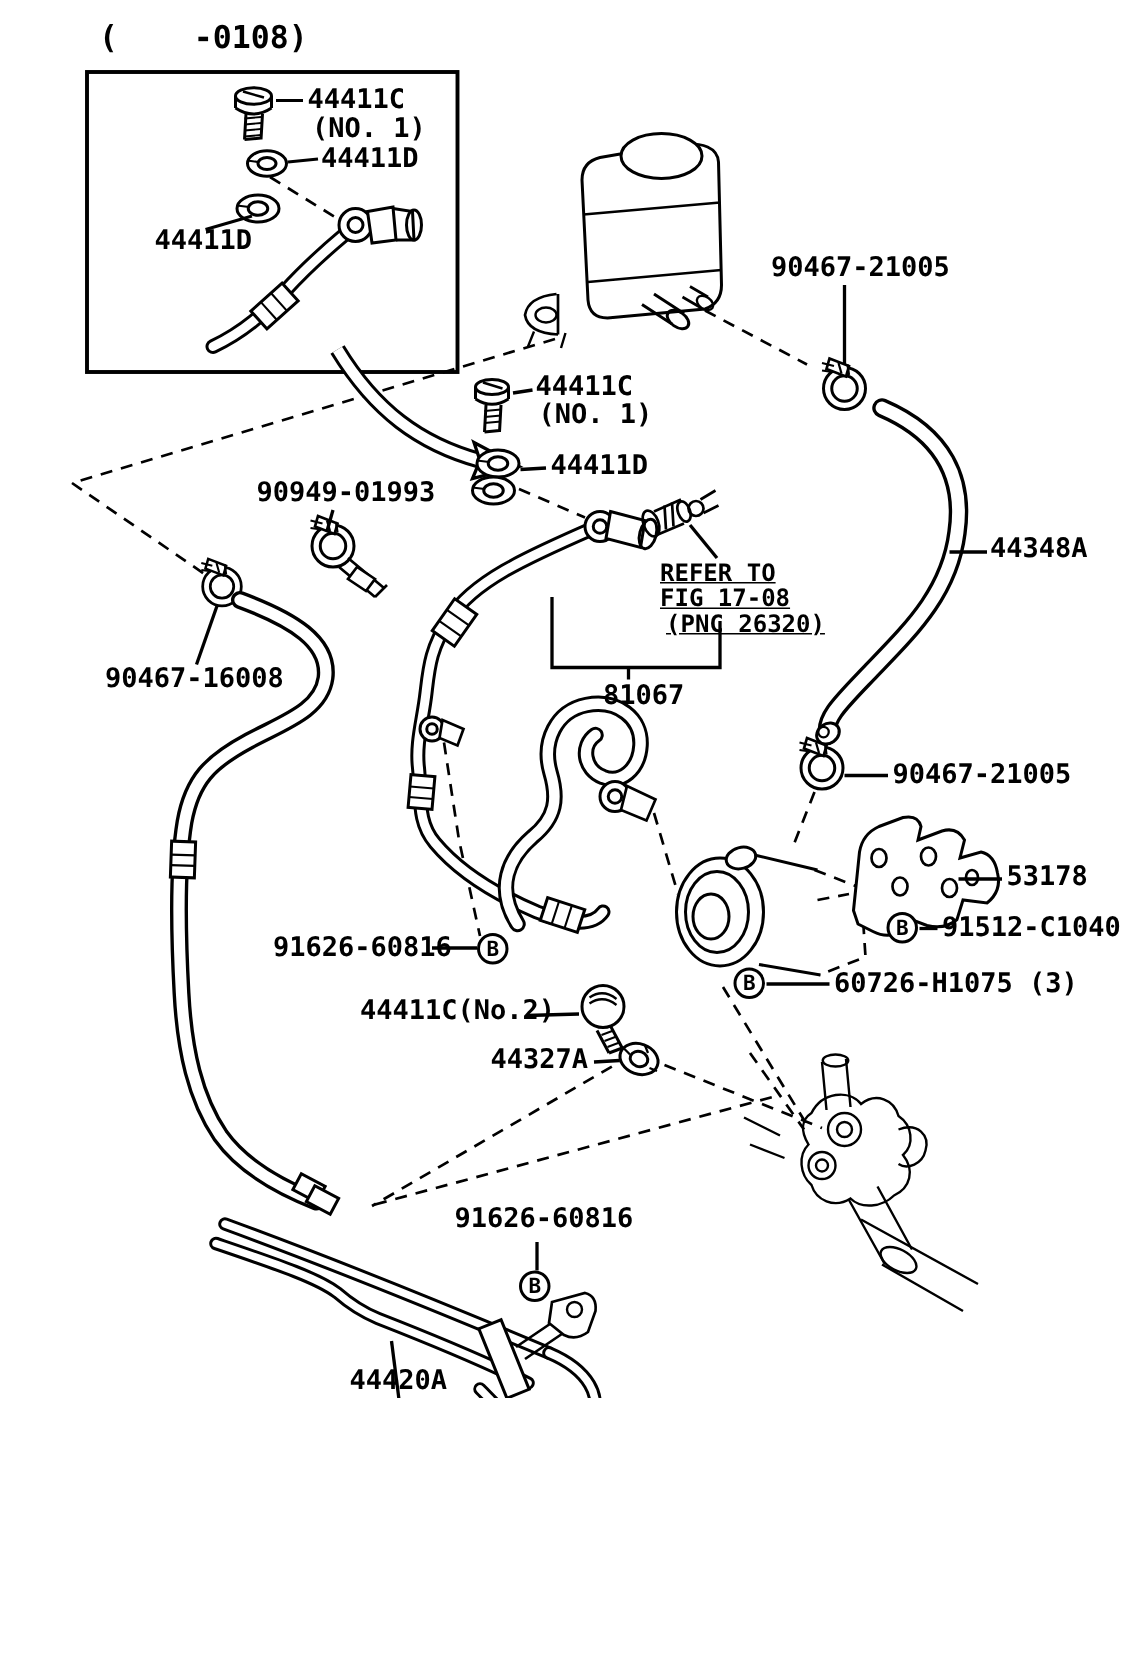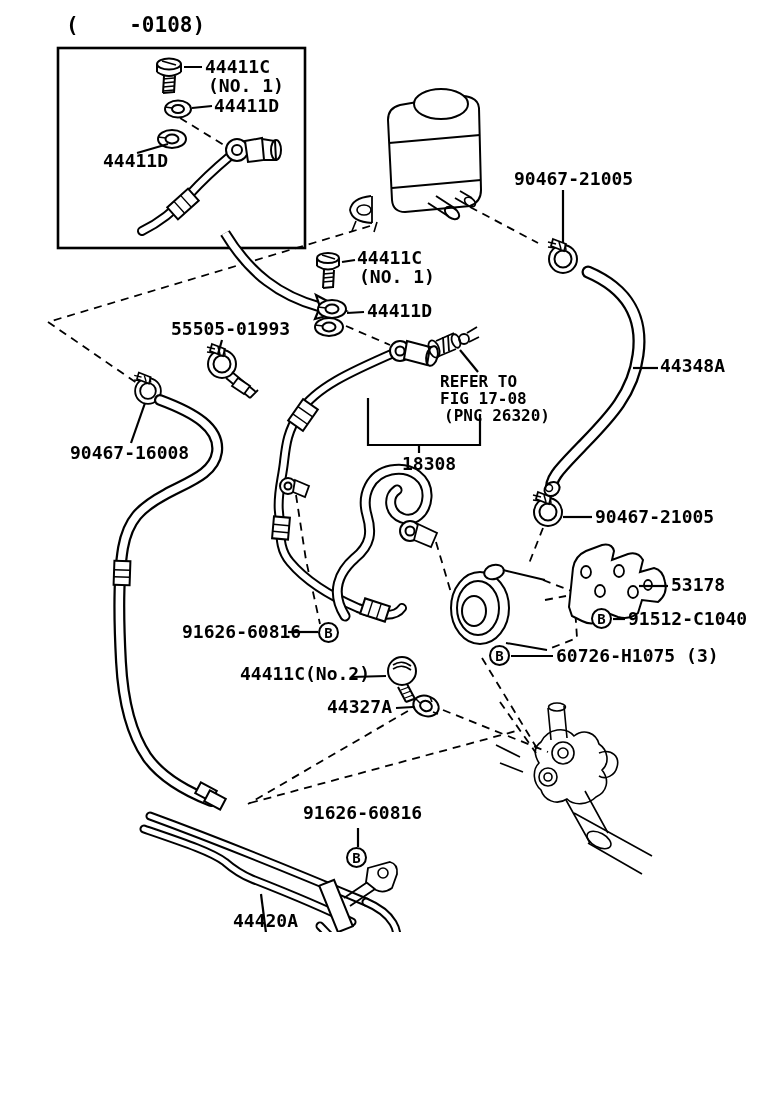"55505-01993" div.lbl { text: 55505-01993 -> 90949-01993 }
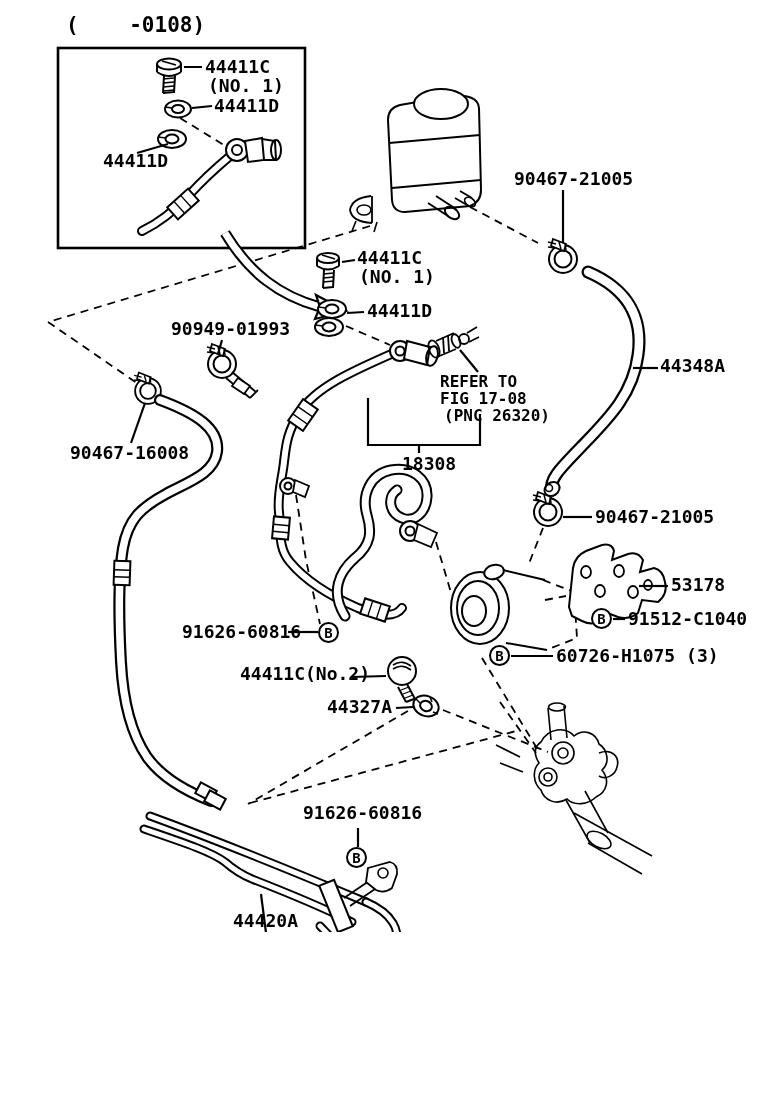"REFER TO" .sm { text-decoration: none -> underline }
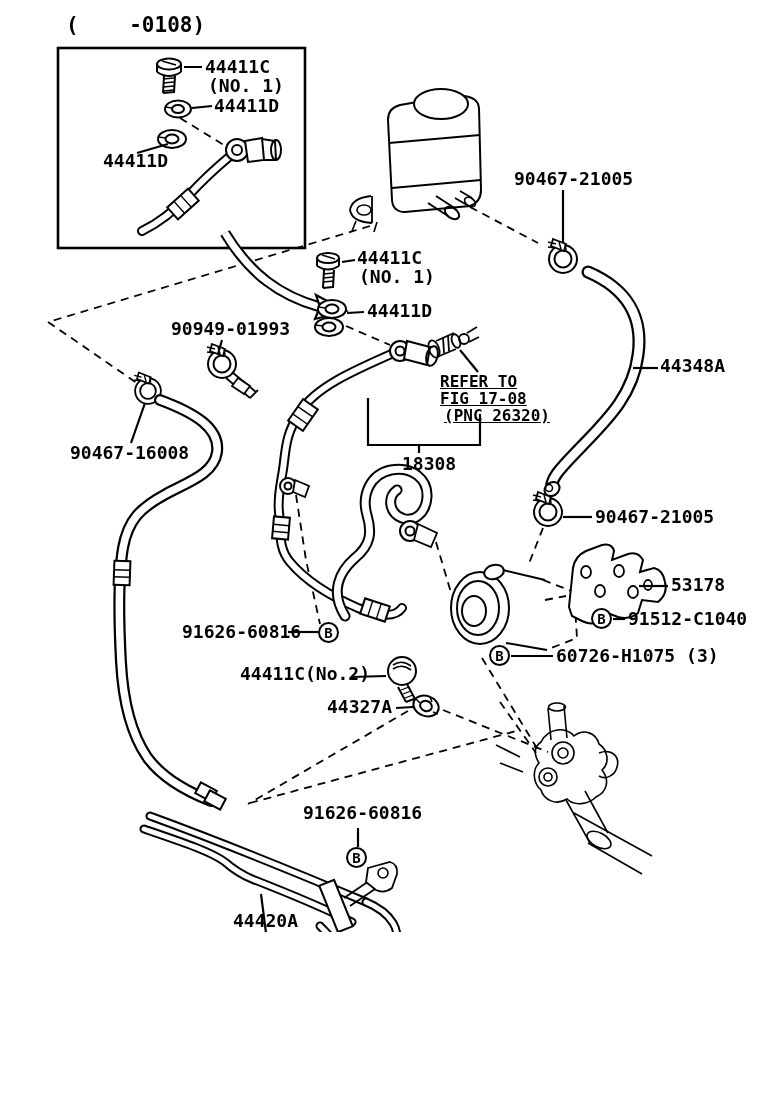"18308" div.lbl { text: 18308 -> 81067 }
